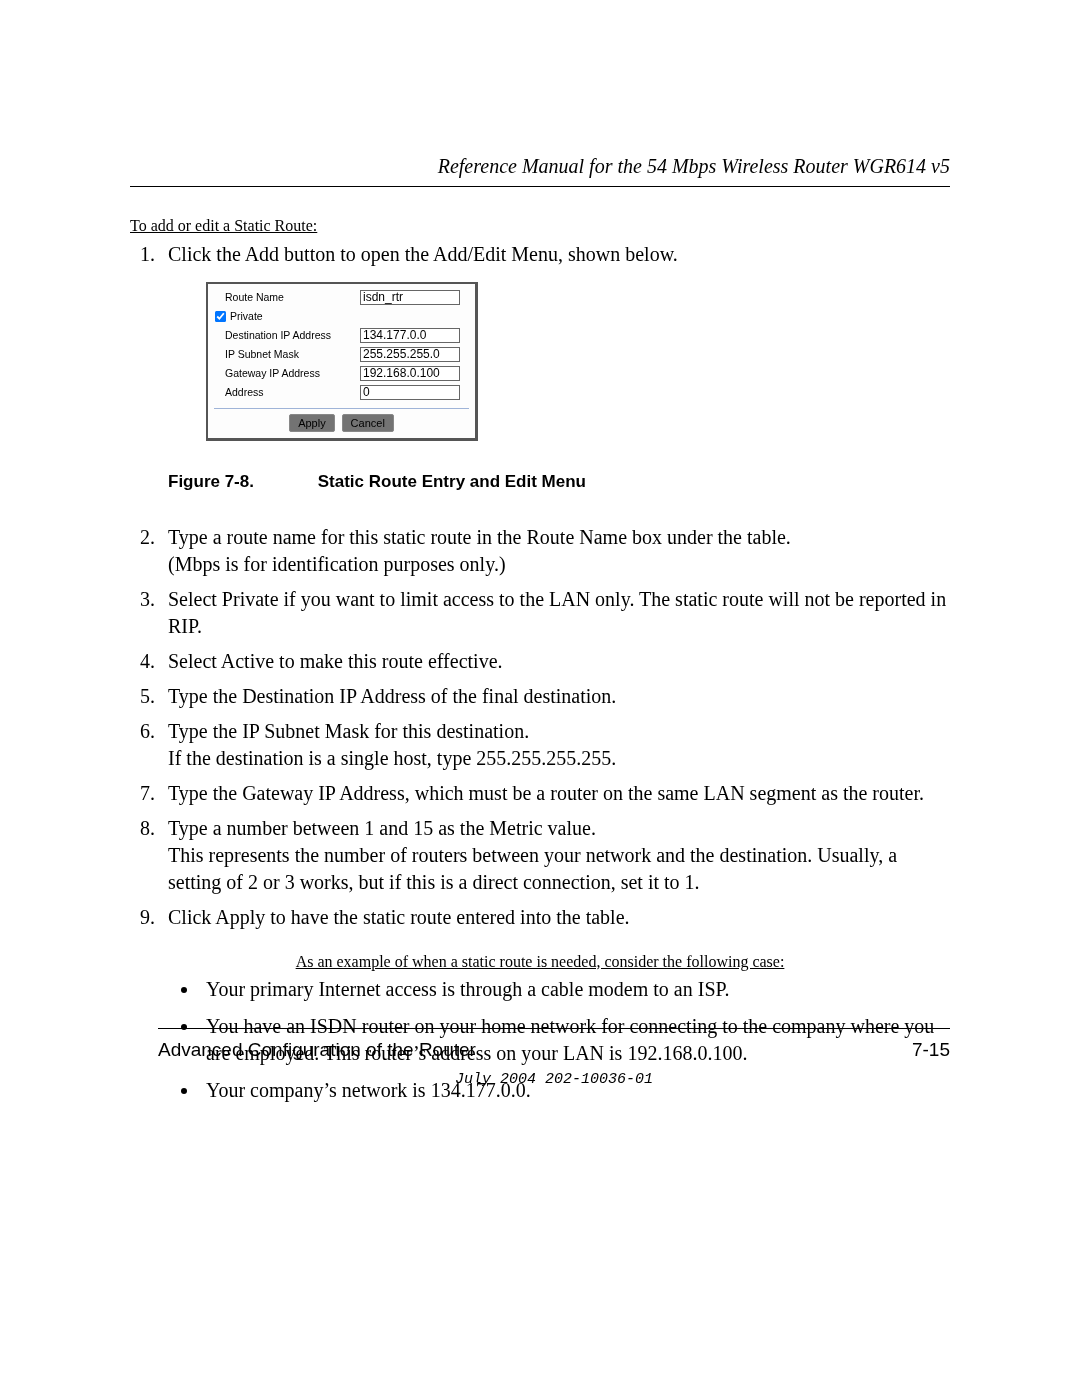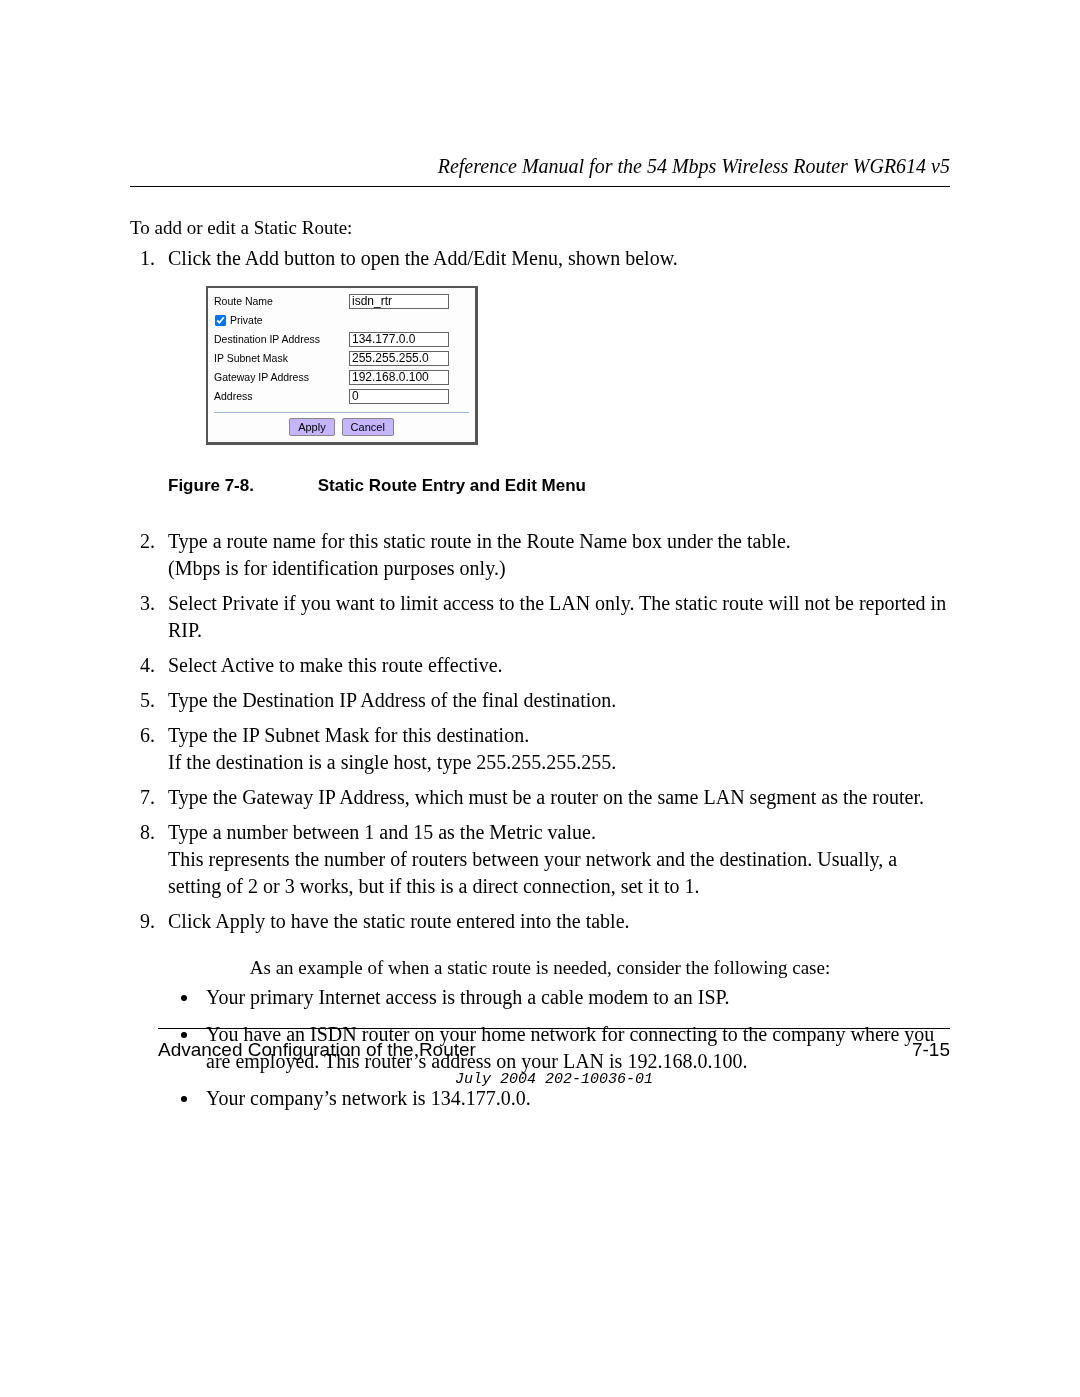"To add or edit a" .body-text { font-size: 19px -> 16px; text-decoration: none -> underline }
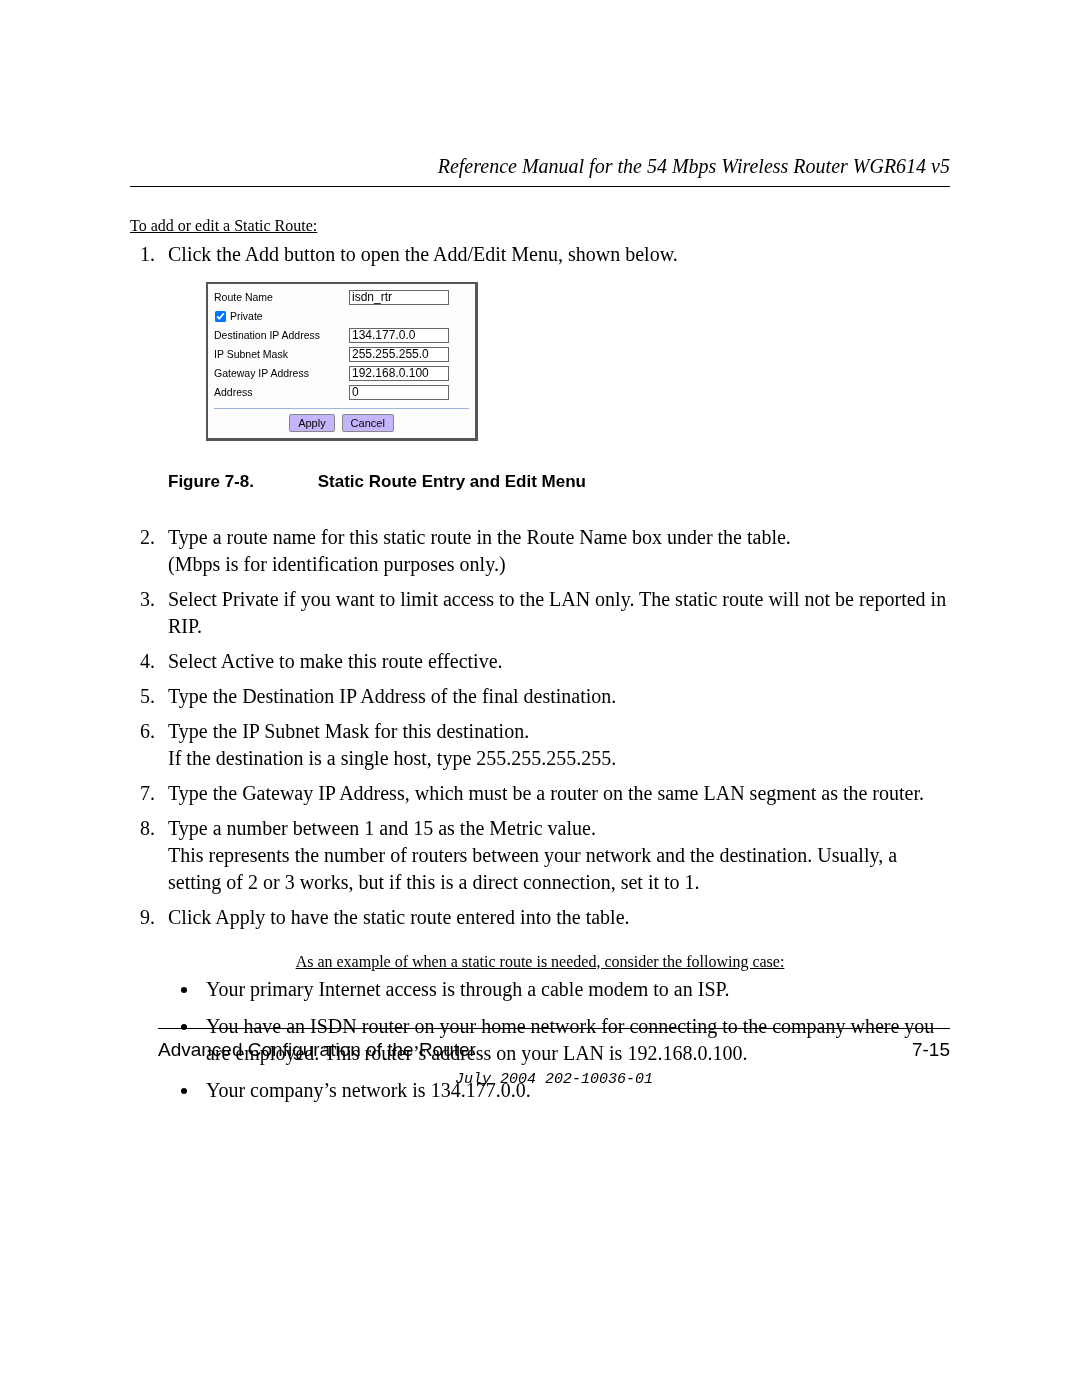"Route Name" .ff-label { margin-left: none -> 11px }
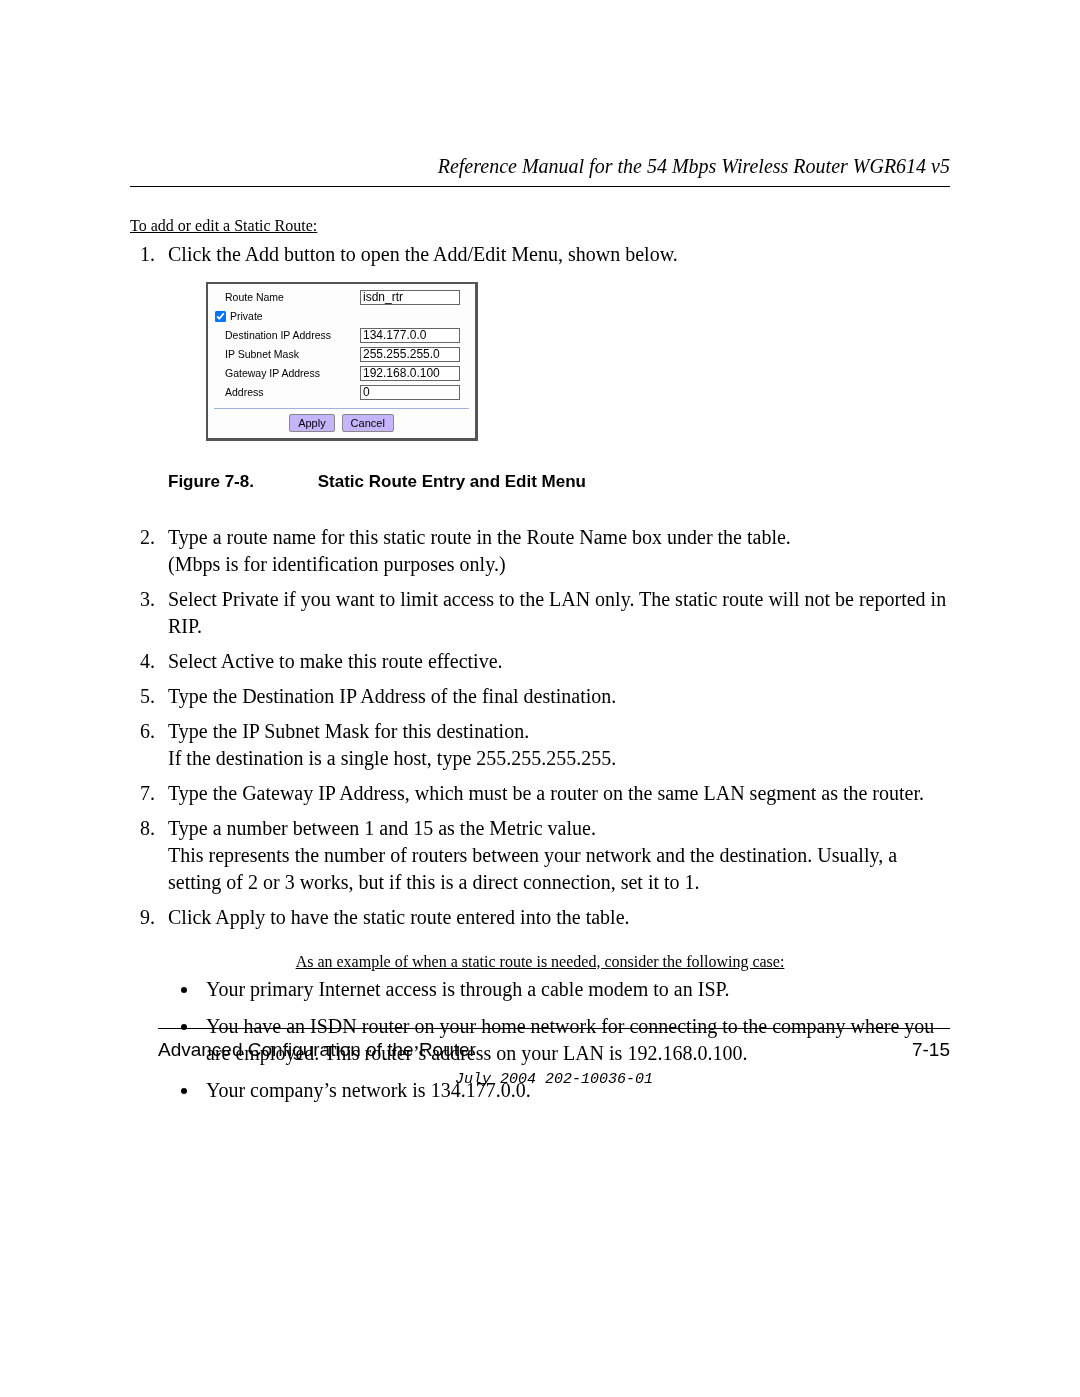"Apply" .ff-btn { background: #c4b5fd -> #737373 }
